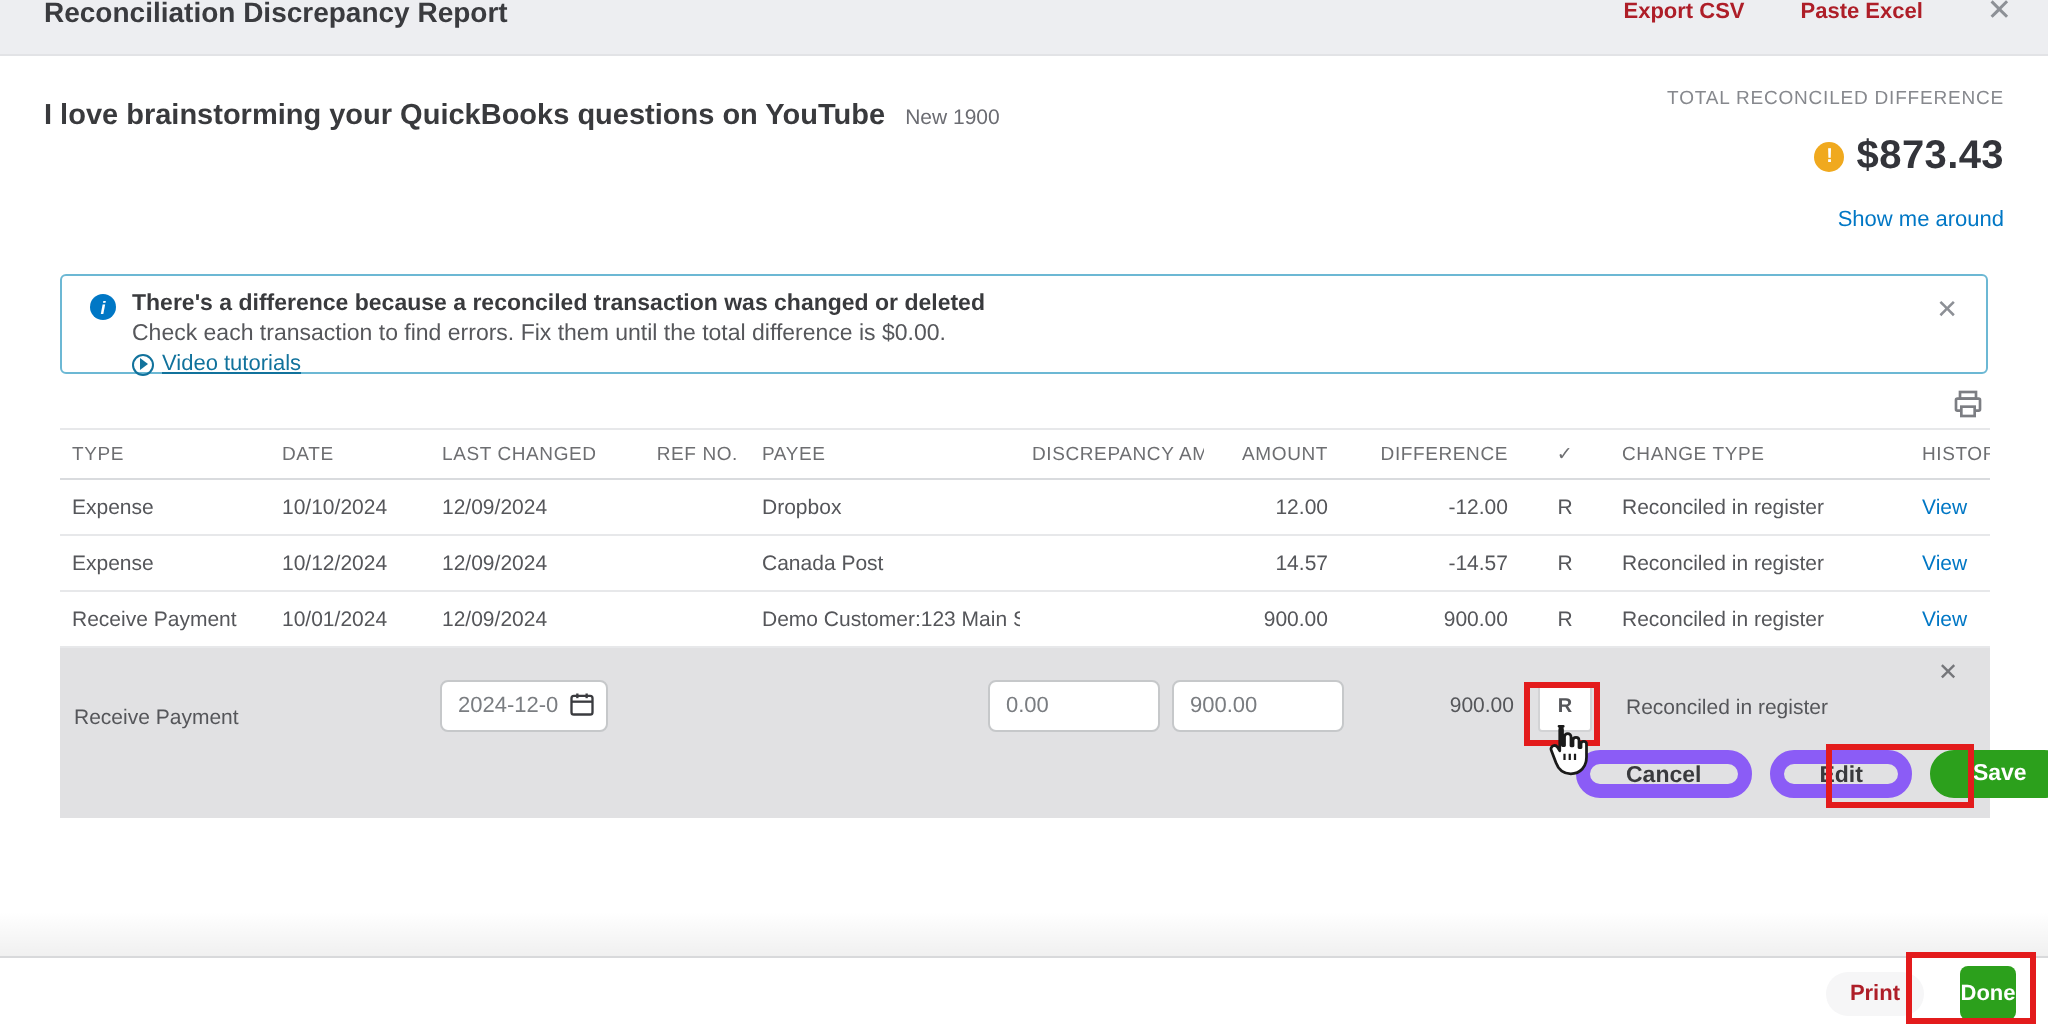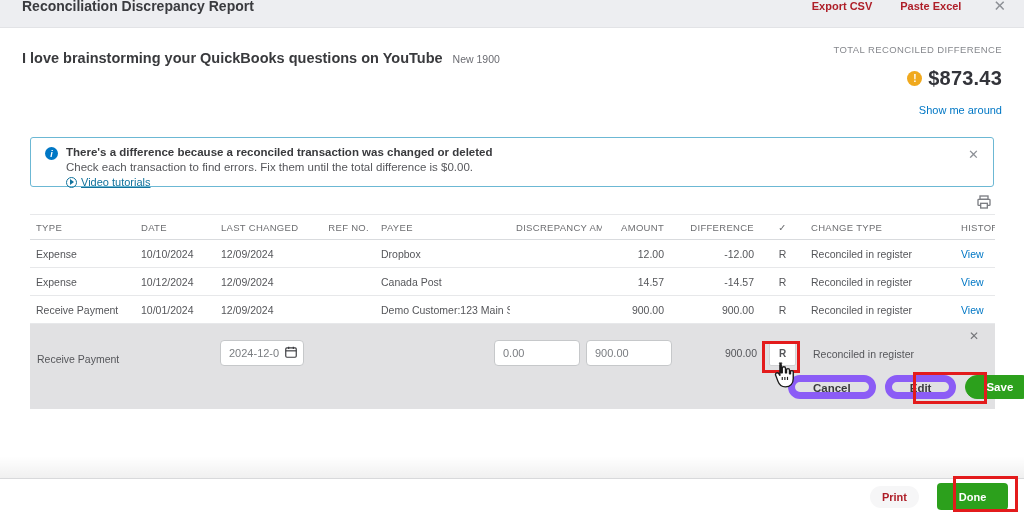"Done" .done-btn { width: 71px -> 28px }
